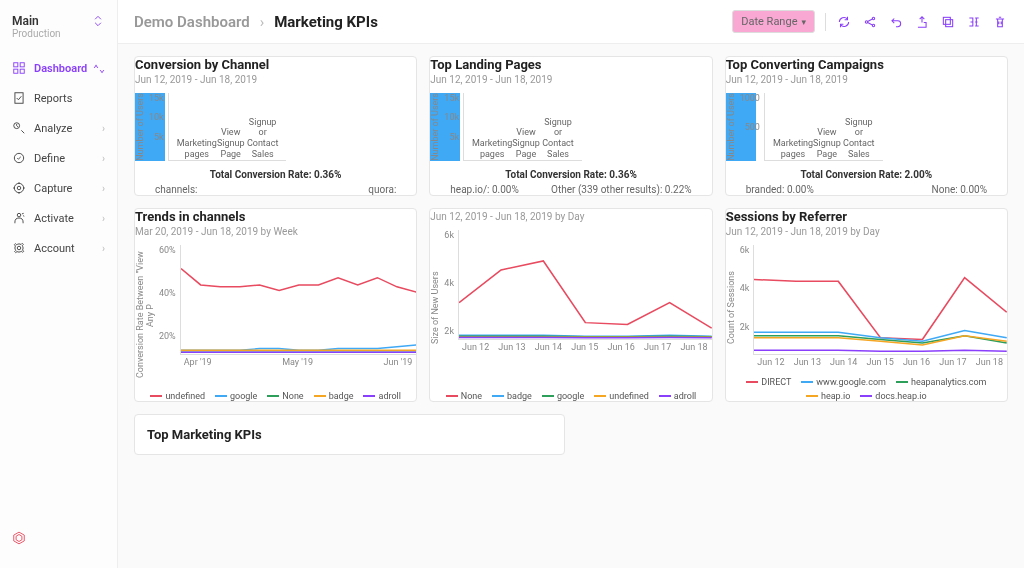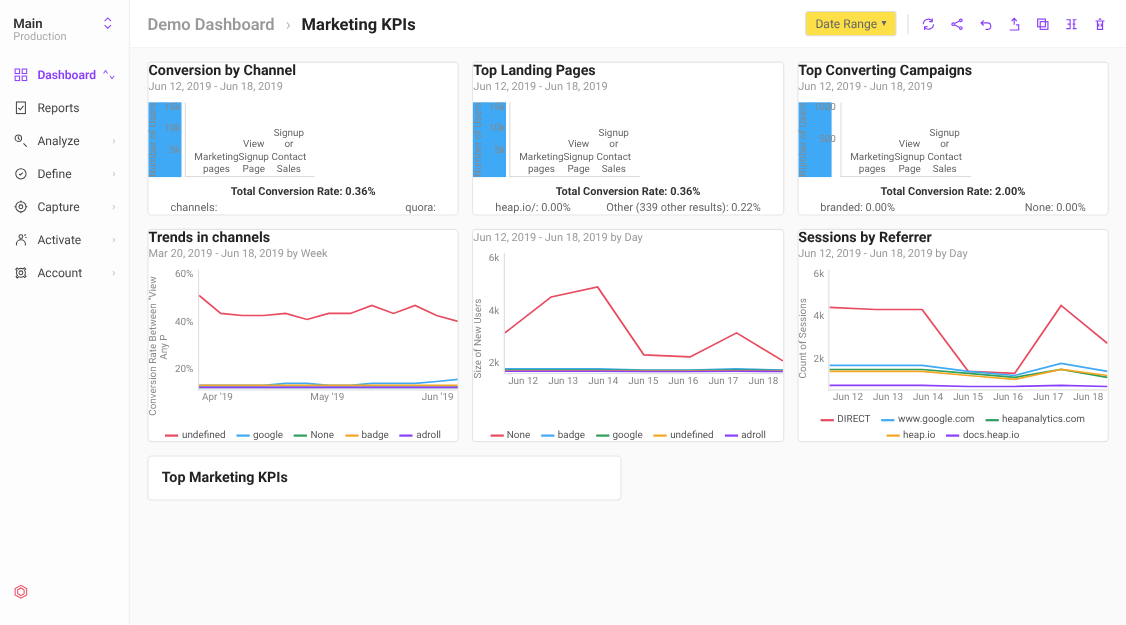"Date Range" .date-btn { background: #fde047 -> #f9a8d4 }
